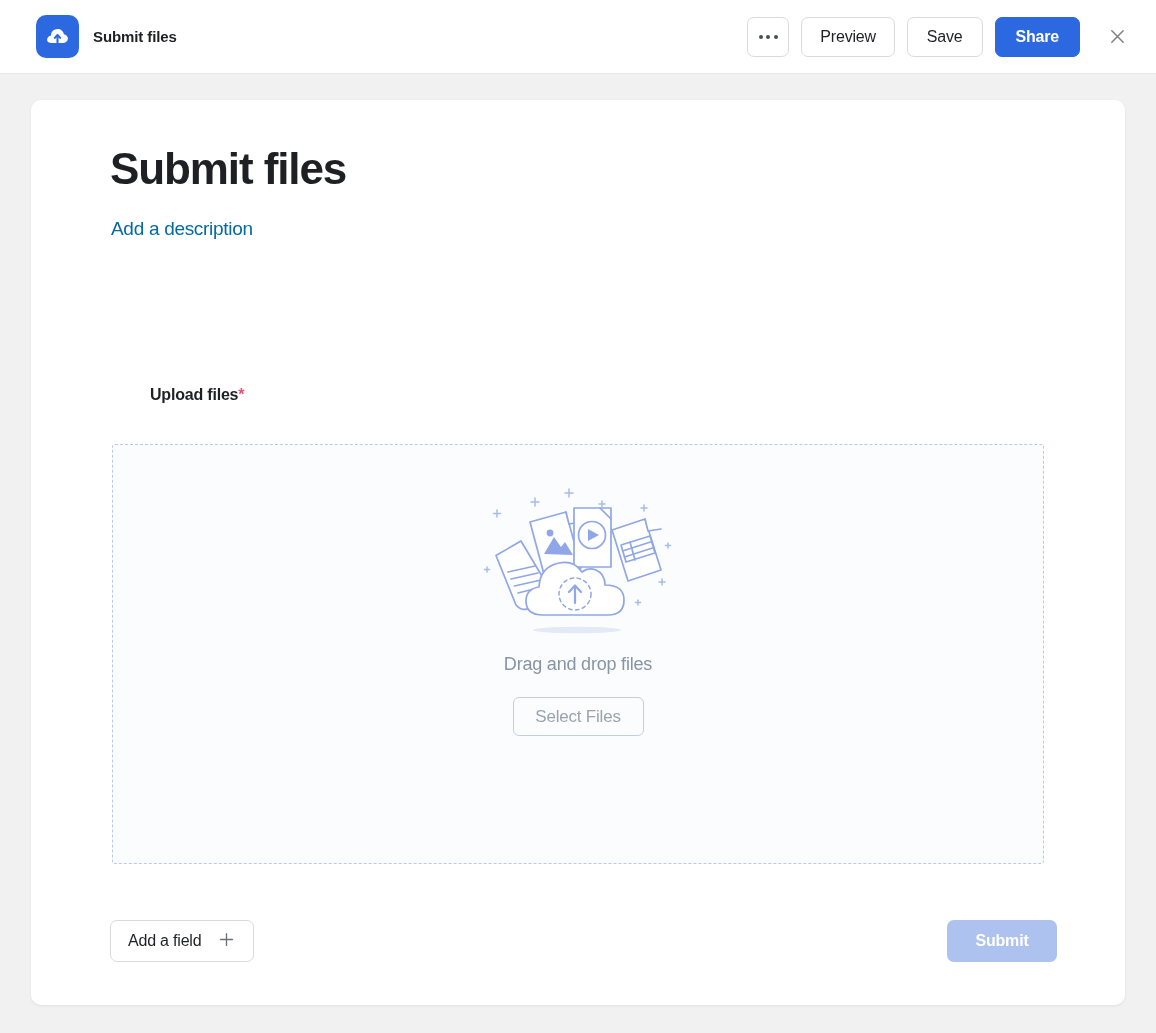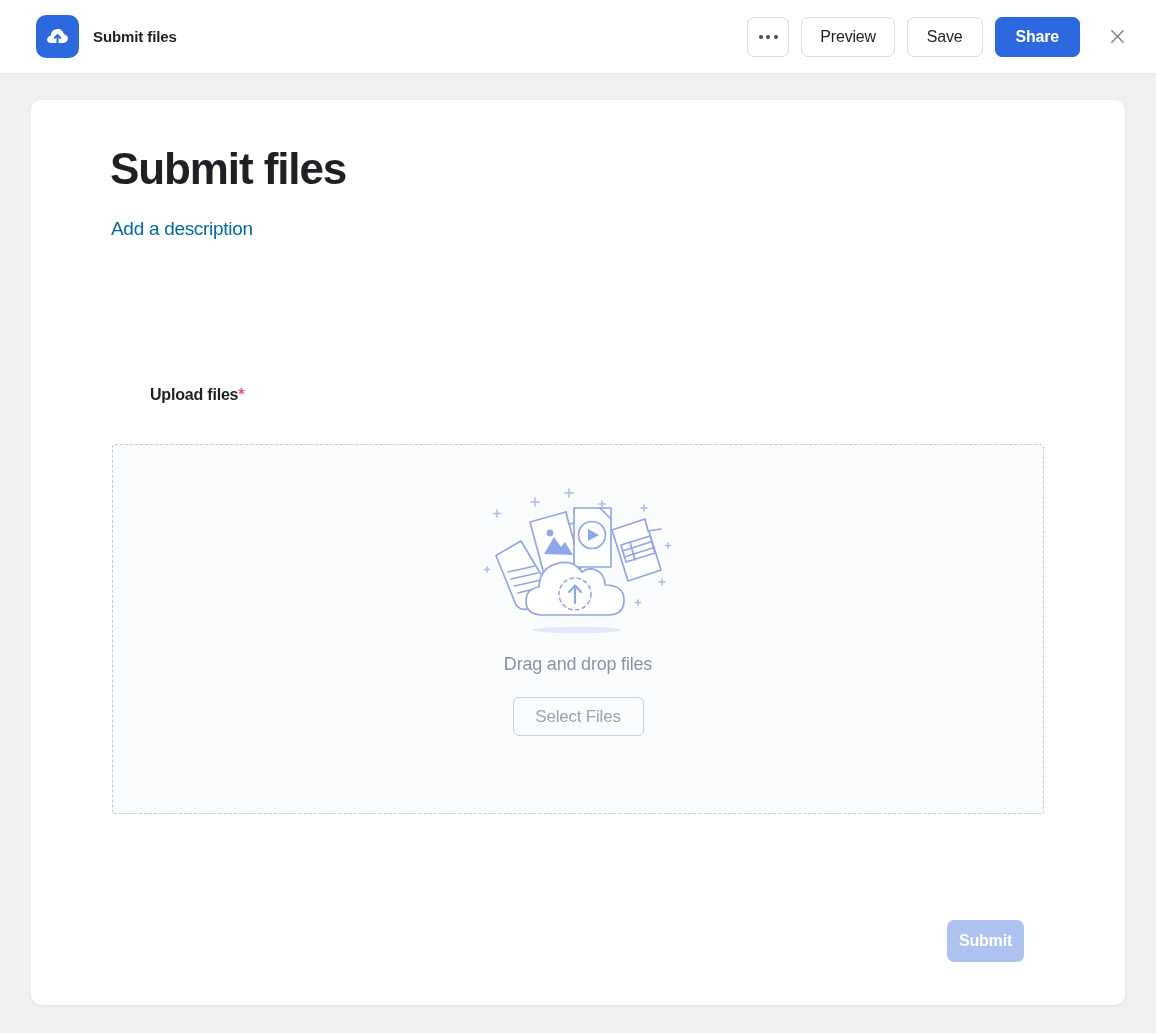"Drag and drop files" .dropzone { height: 370px -> 420px }
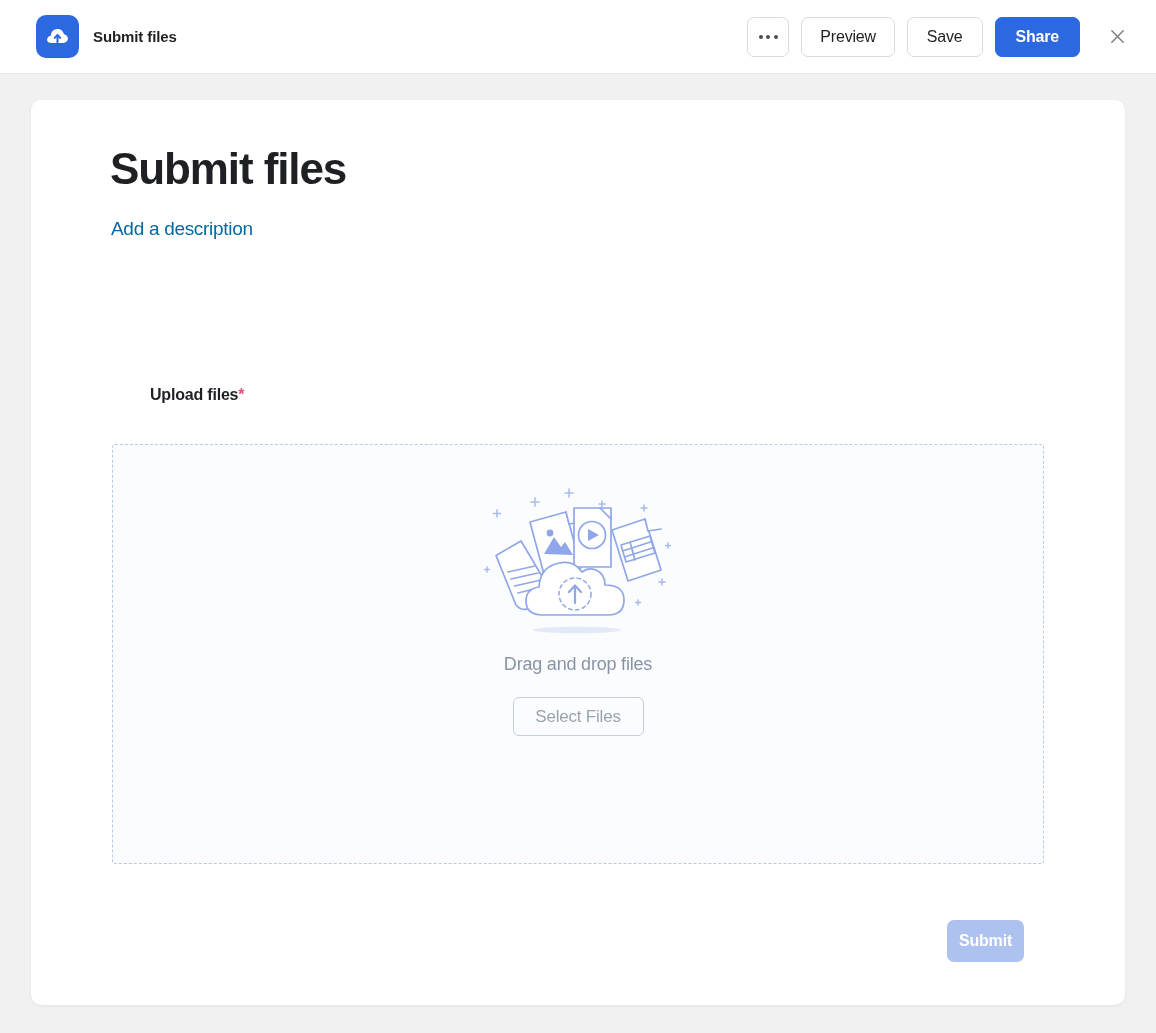"Add a field" div.add-field { html: none -> <div> <span>Add a field</span> <span> <svg> <path></path> </svg> </span> </div> }
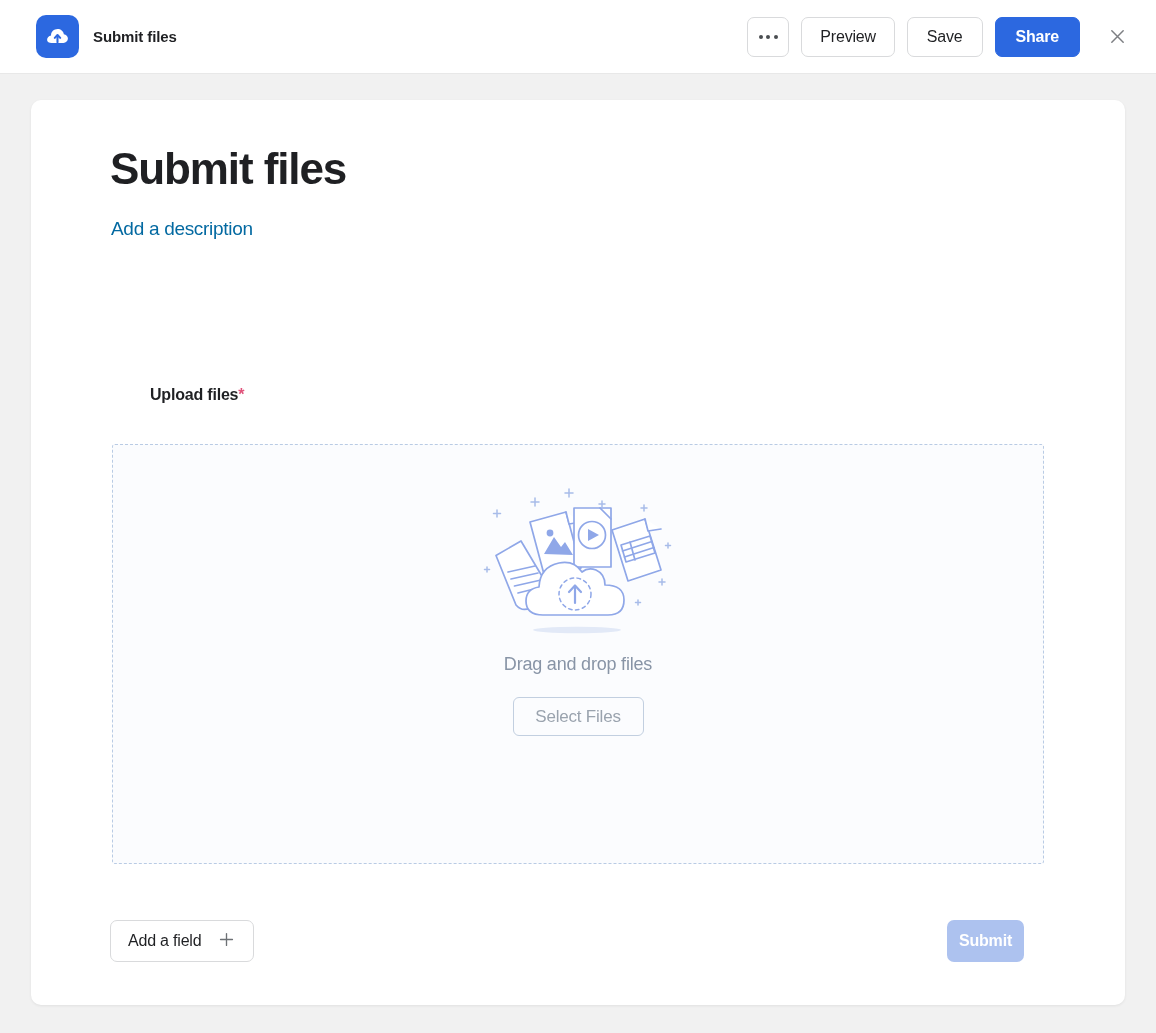"Submit" .submit-btn { width: 77px -> 110px }
